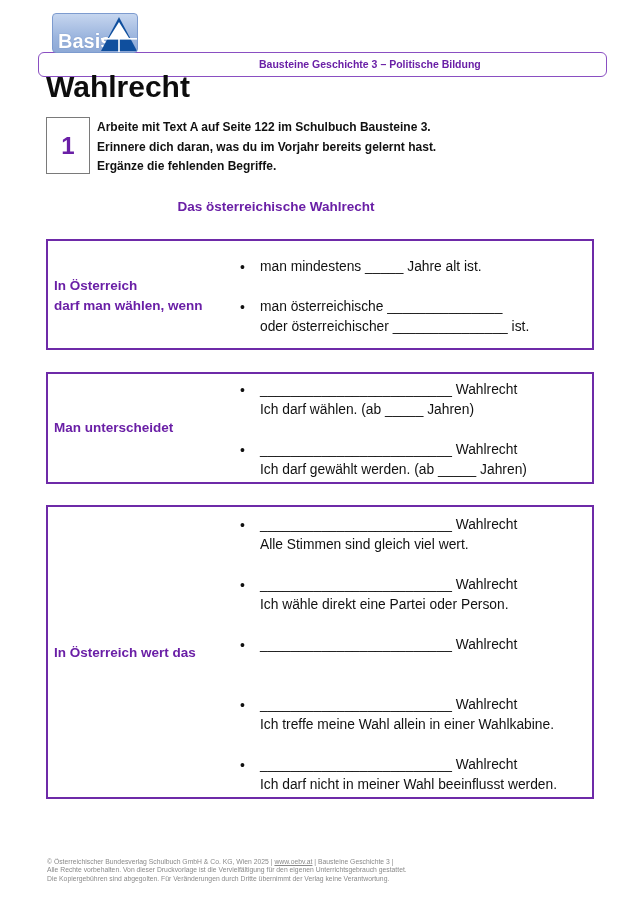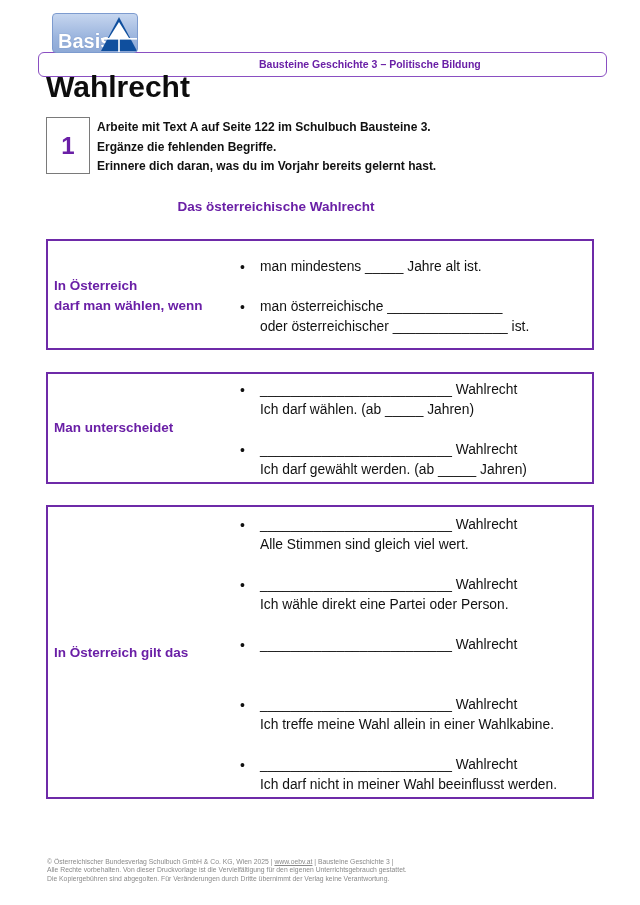"Ergänze die fehlenden Begriffe." span.line { order: before "Erinnere dich daran, was du" -> after "Erinnere dich daran, was du" }
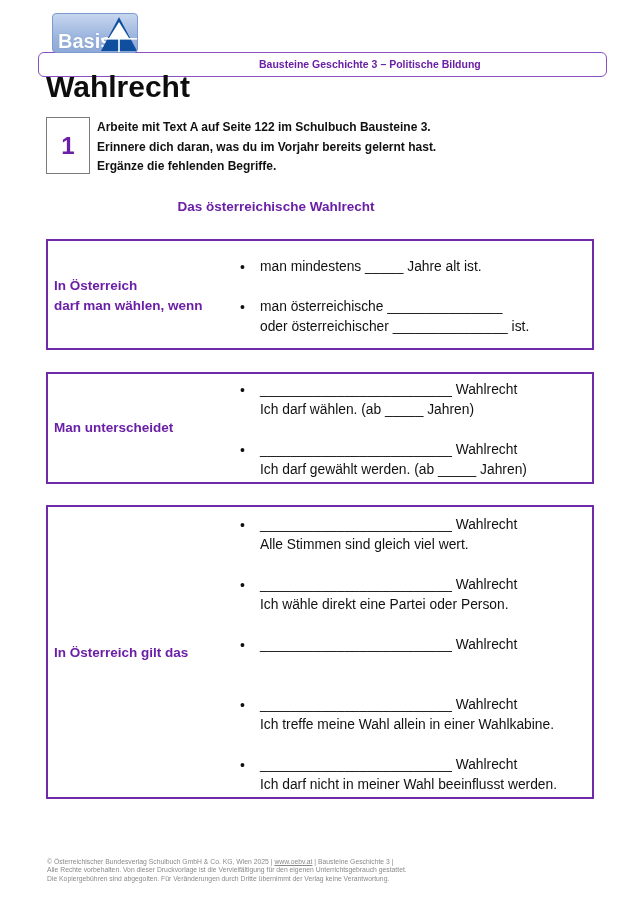"In Österreich gilt das" span.line { text: gilt -> wert }
